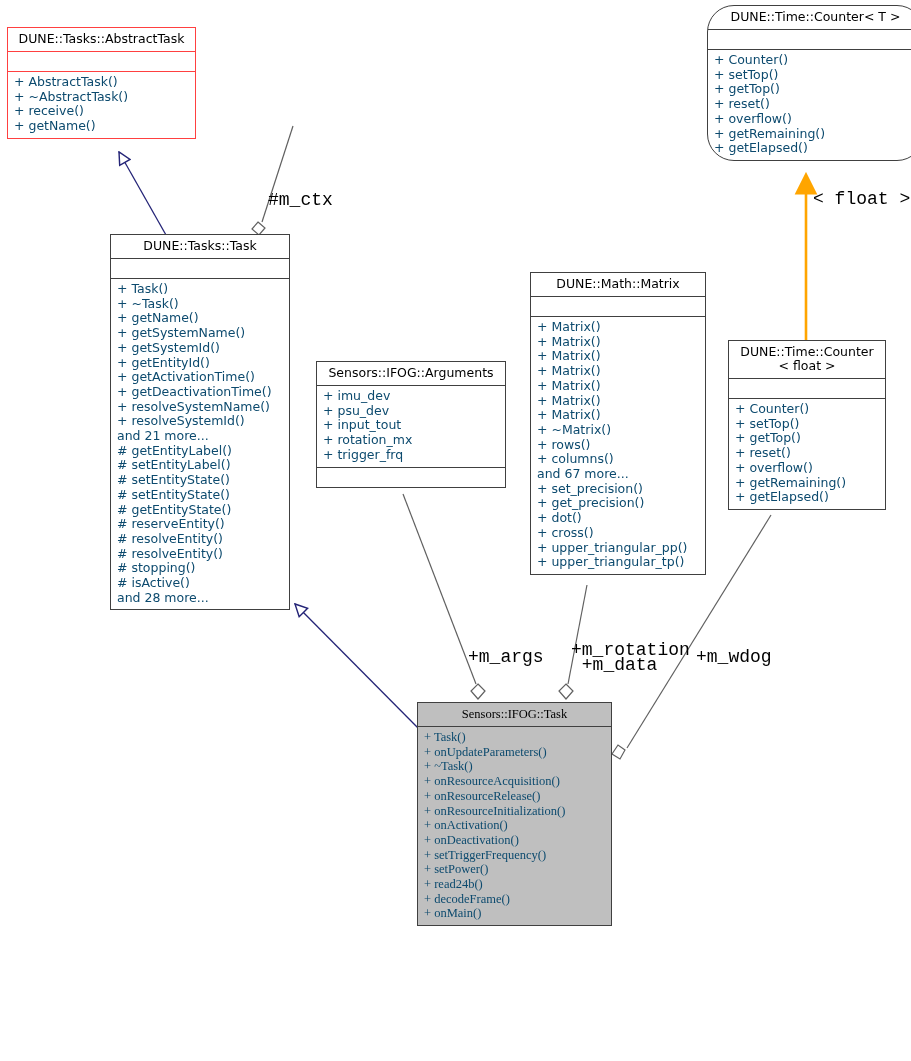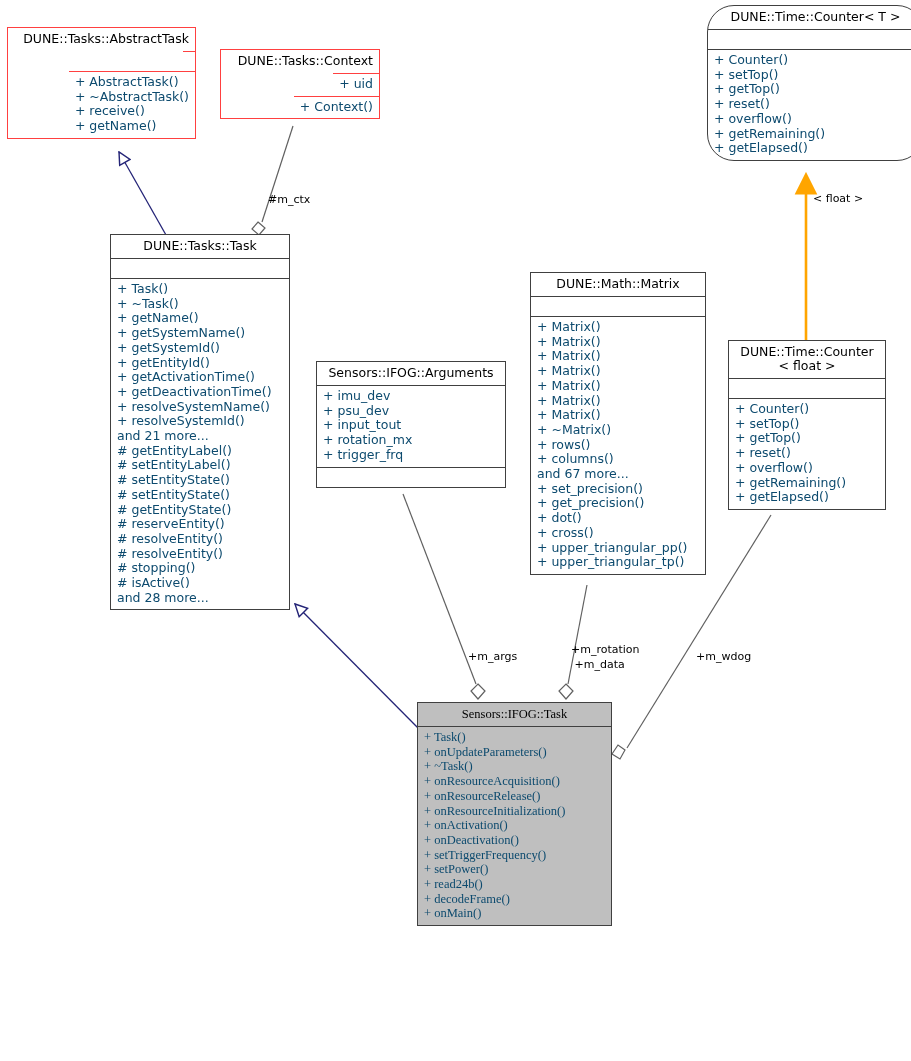"DUNE::Tasks::AbstractTask" .uml-class.accent-red { align-items: flex-end -> none }
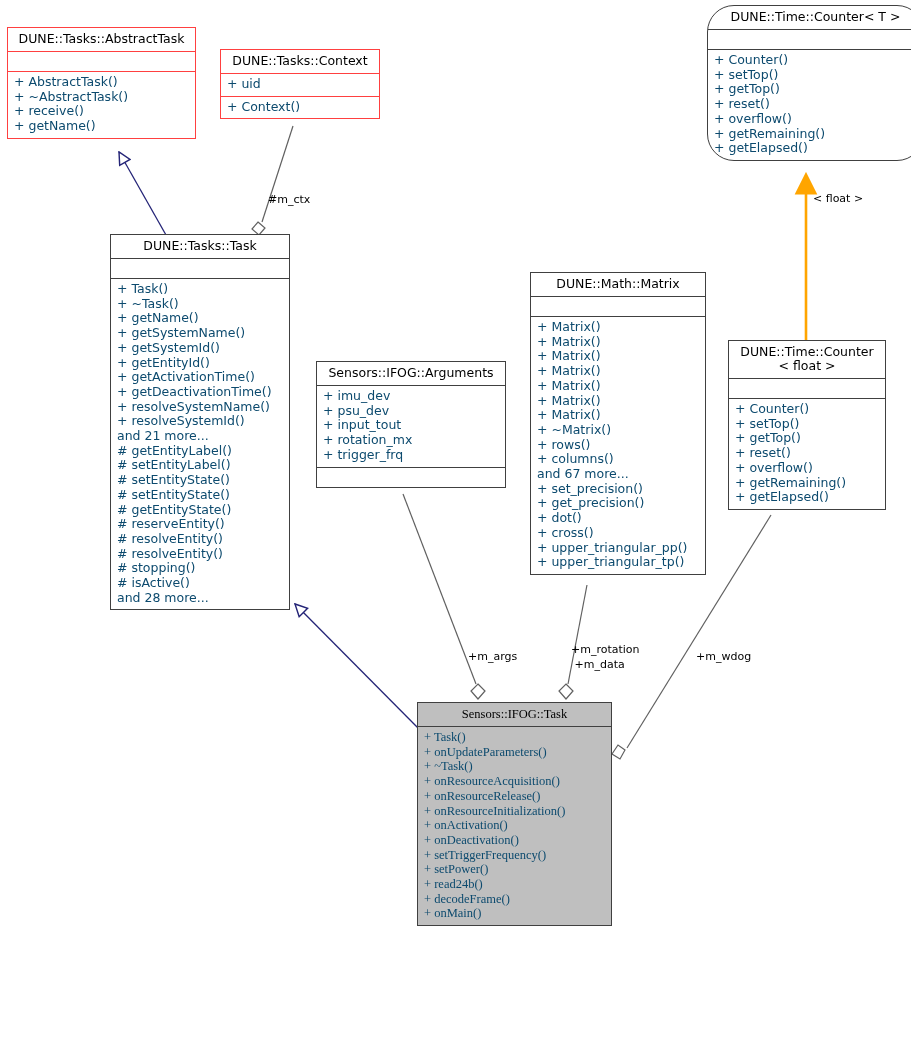"DUNE::Tasks::Context" div.uml-class { html: <div> <div>DUNE::Tasks::Context</div> <div> <div>+ uid</div> </div> <div> <div>+ Context()</div> </div> </div> -> none }
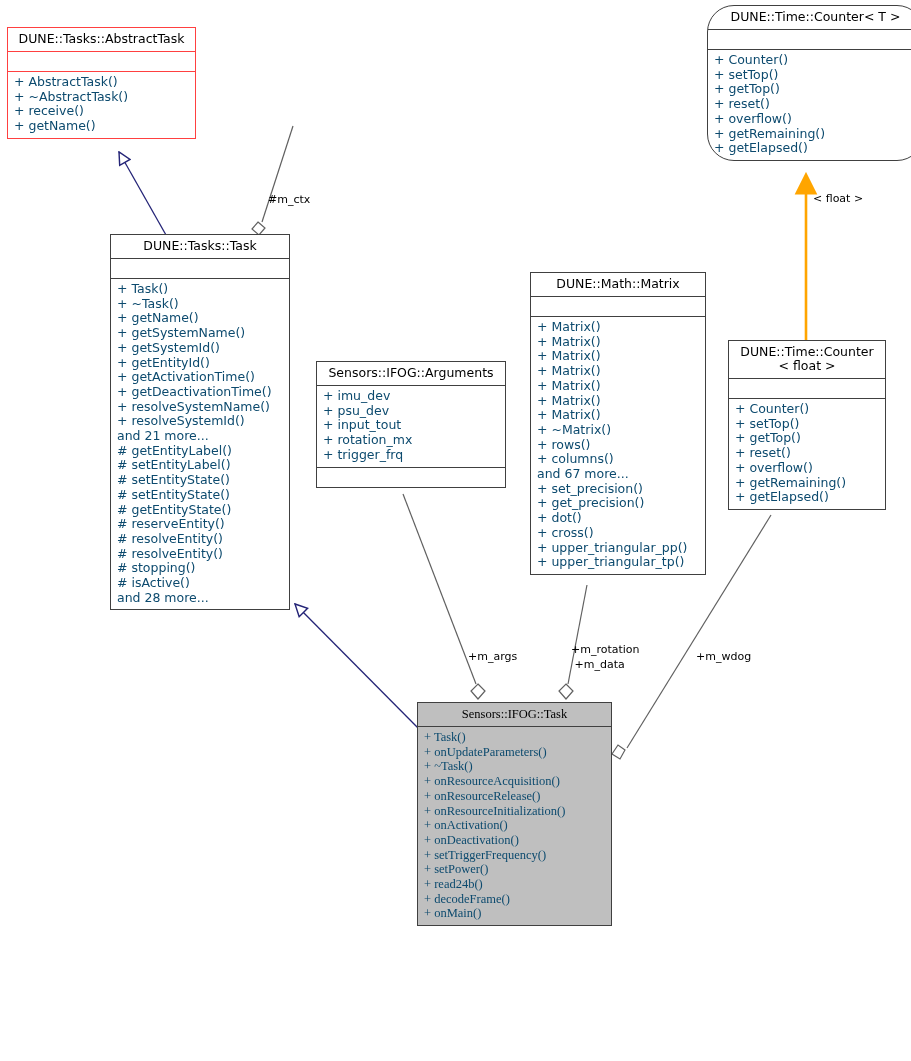"#m_ctx" .edge-label { font-family: none -> Liberation Mono, monospace; font-size: 11px -> 18px }
